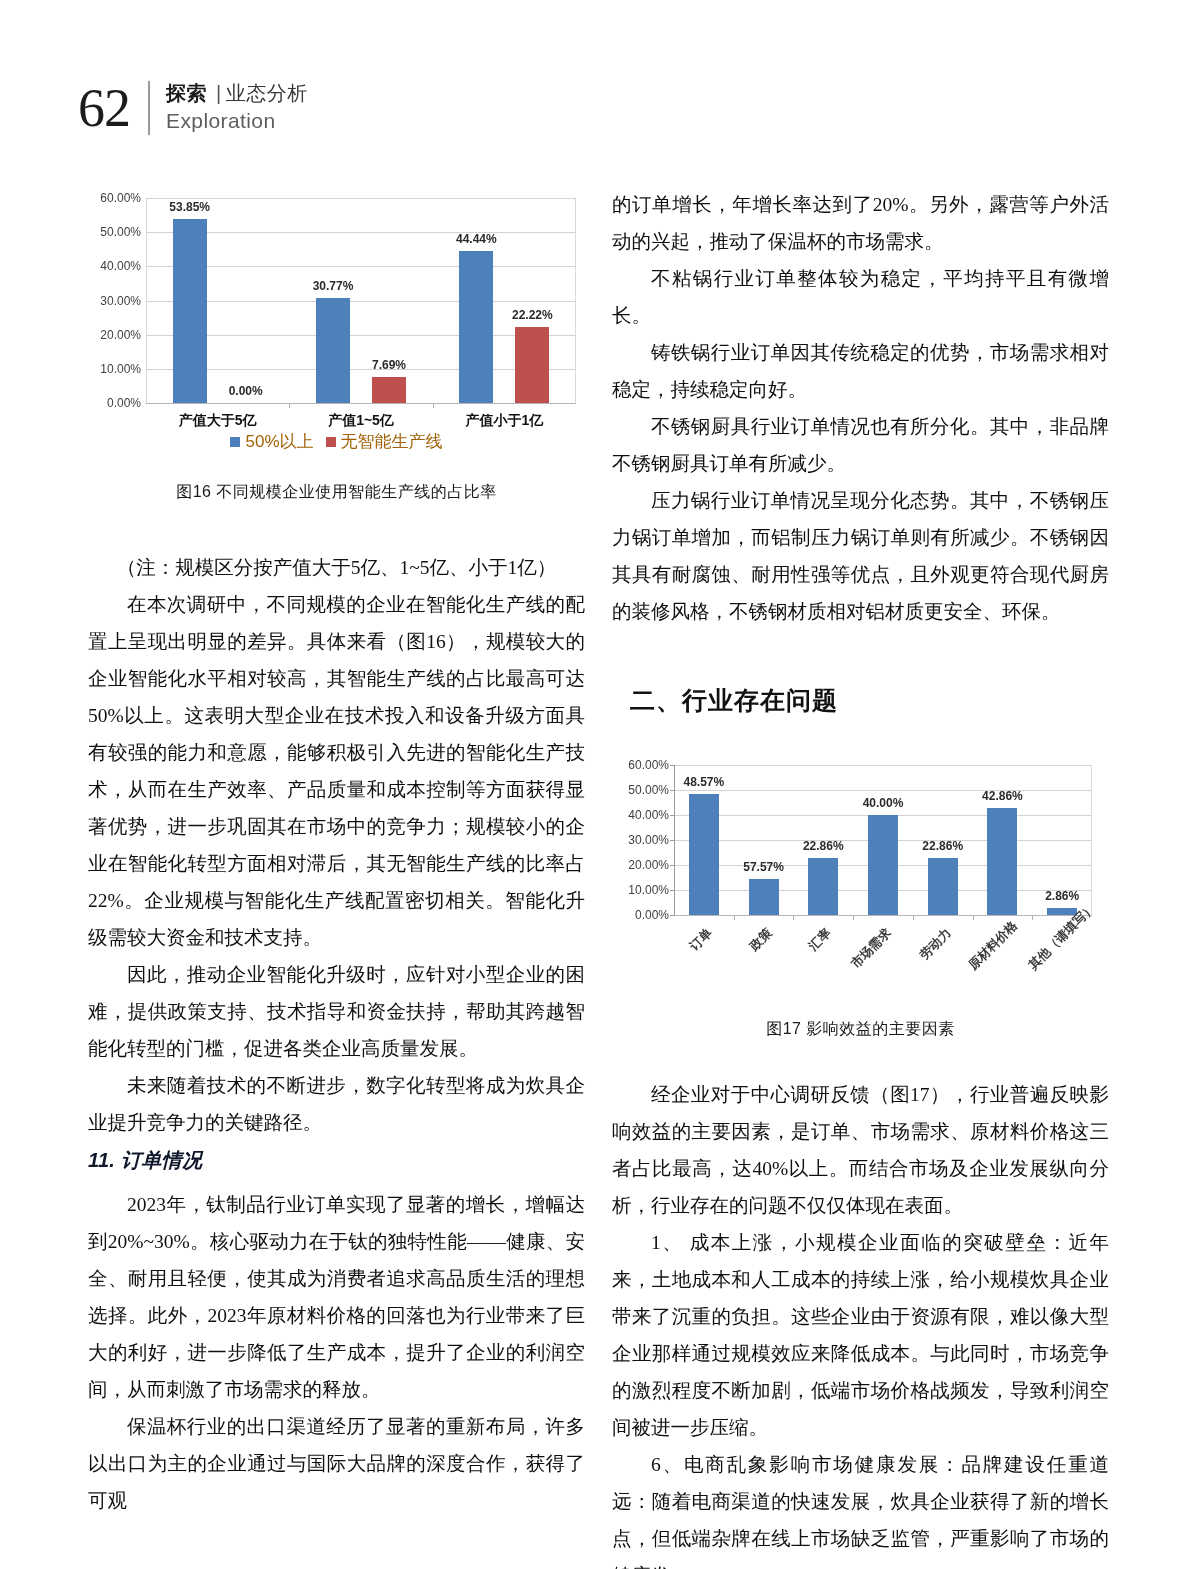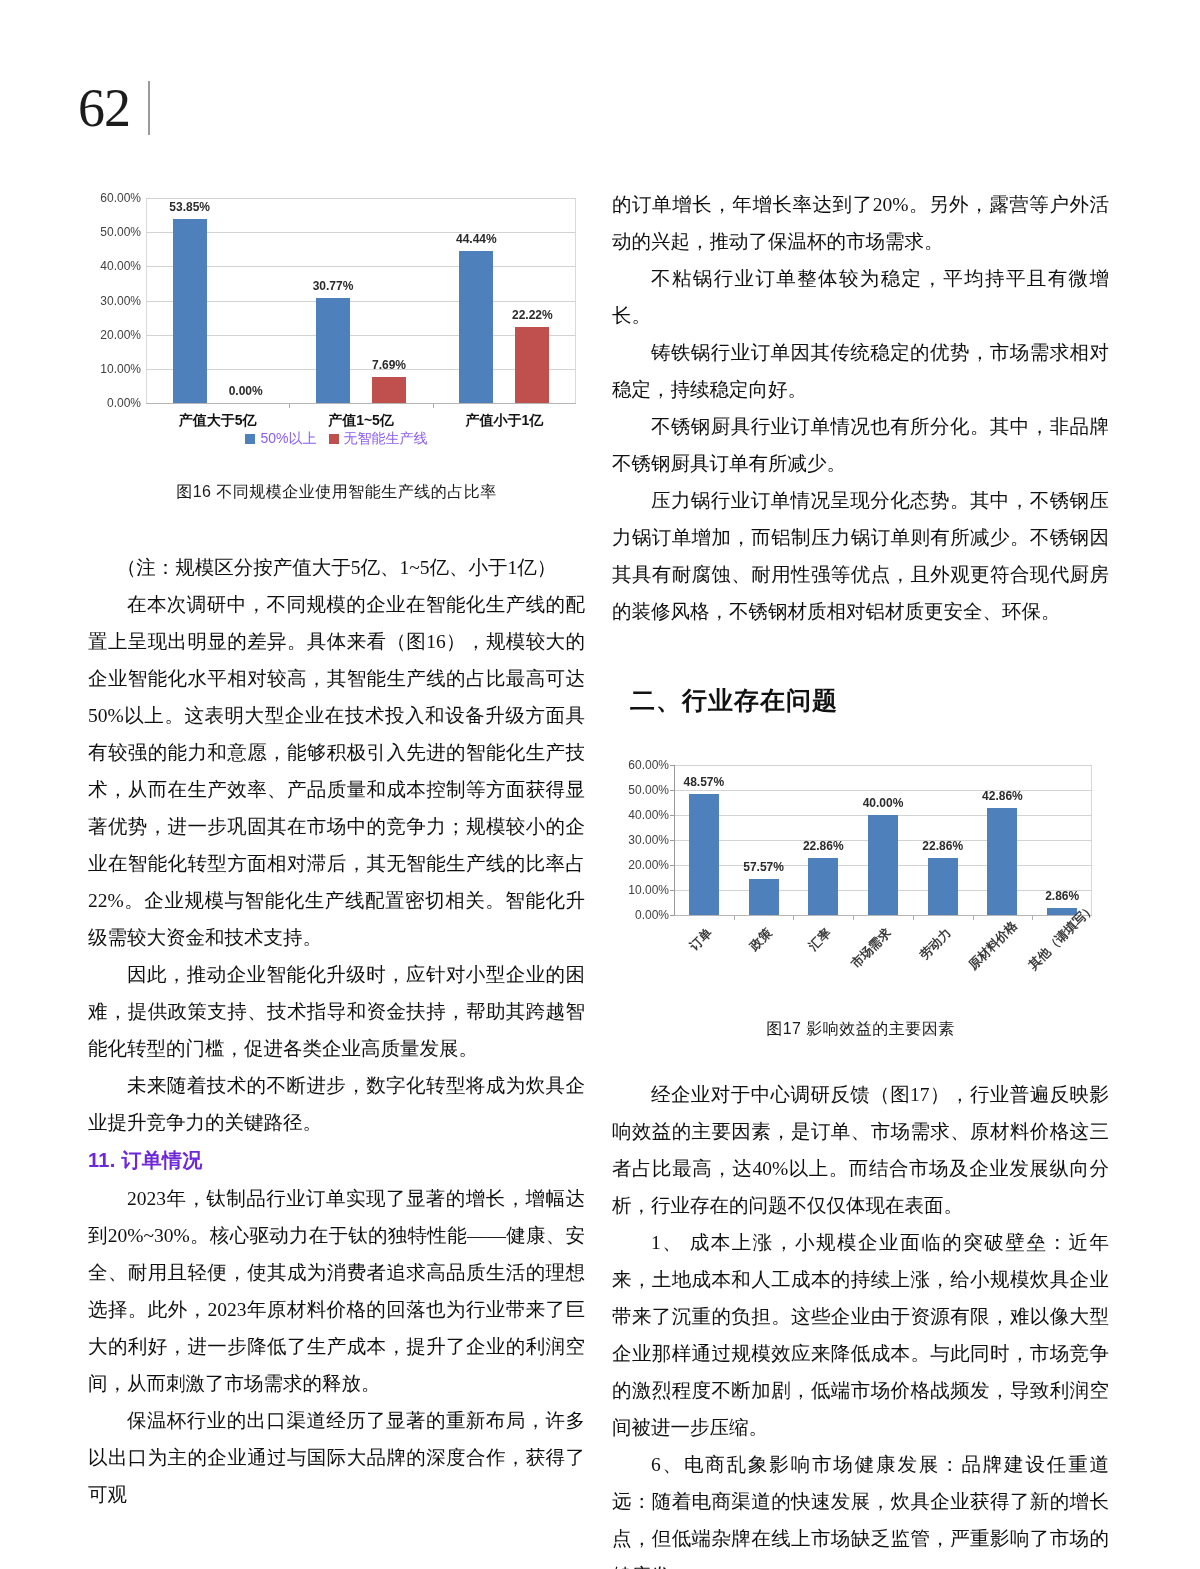"探索" div.header-titles { html: none -> <div> <div> <span>探索</span> <span>|</span> <span>业态分析</span> </div> <div>Exploration</div> </div> }
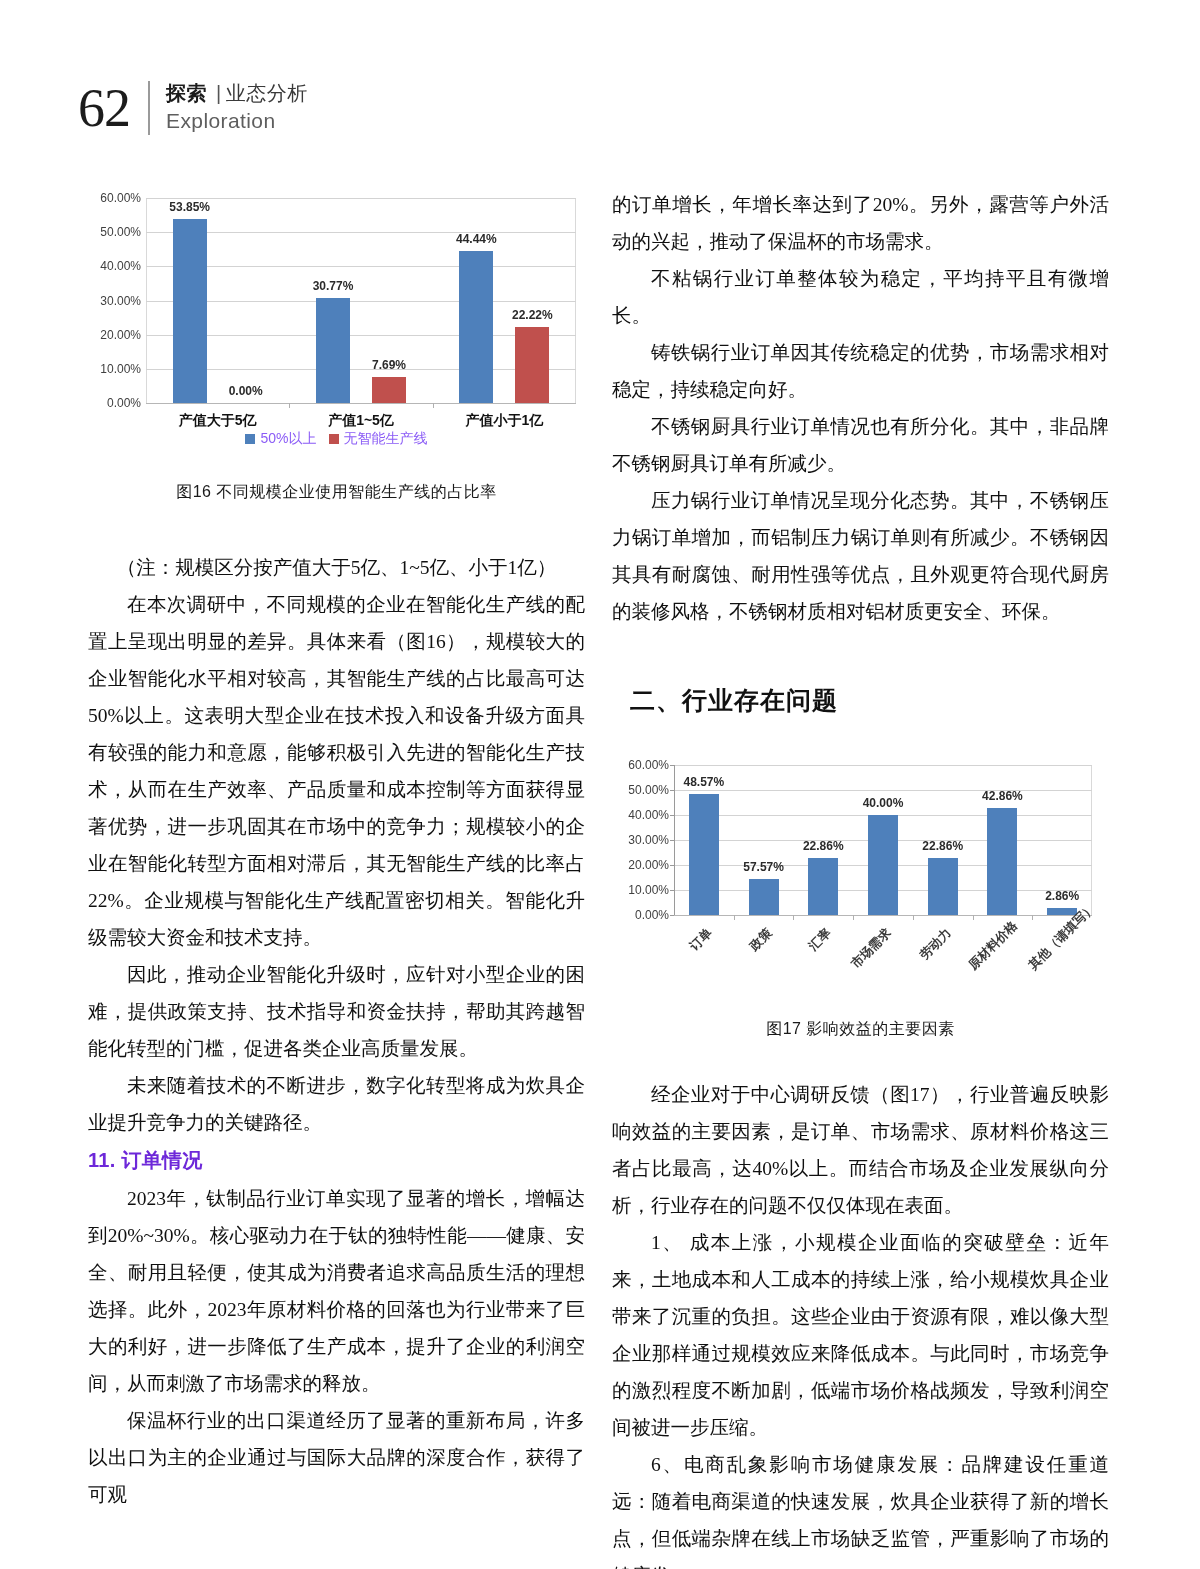"50%以上" .legend-item { color: #8b5cf6 -> #a16207; font-size: 14px -> 17px }
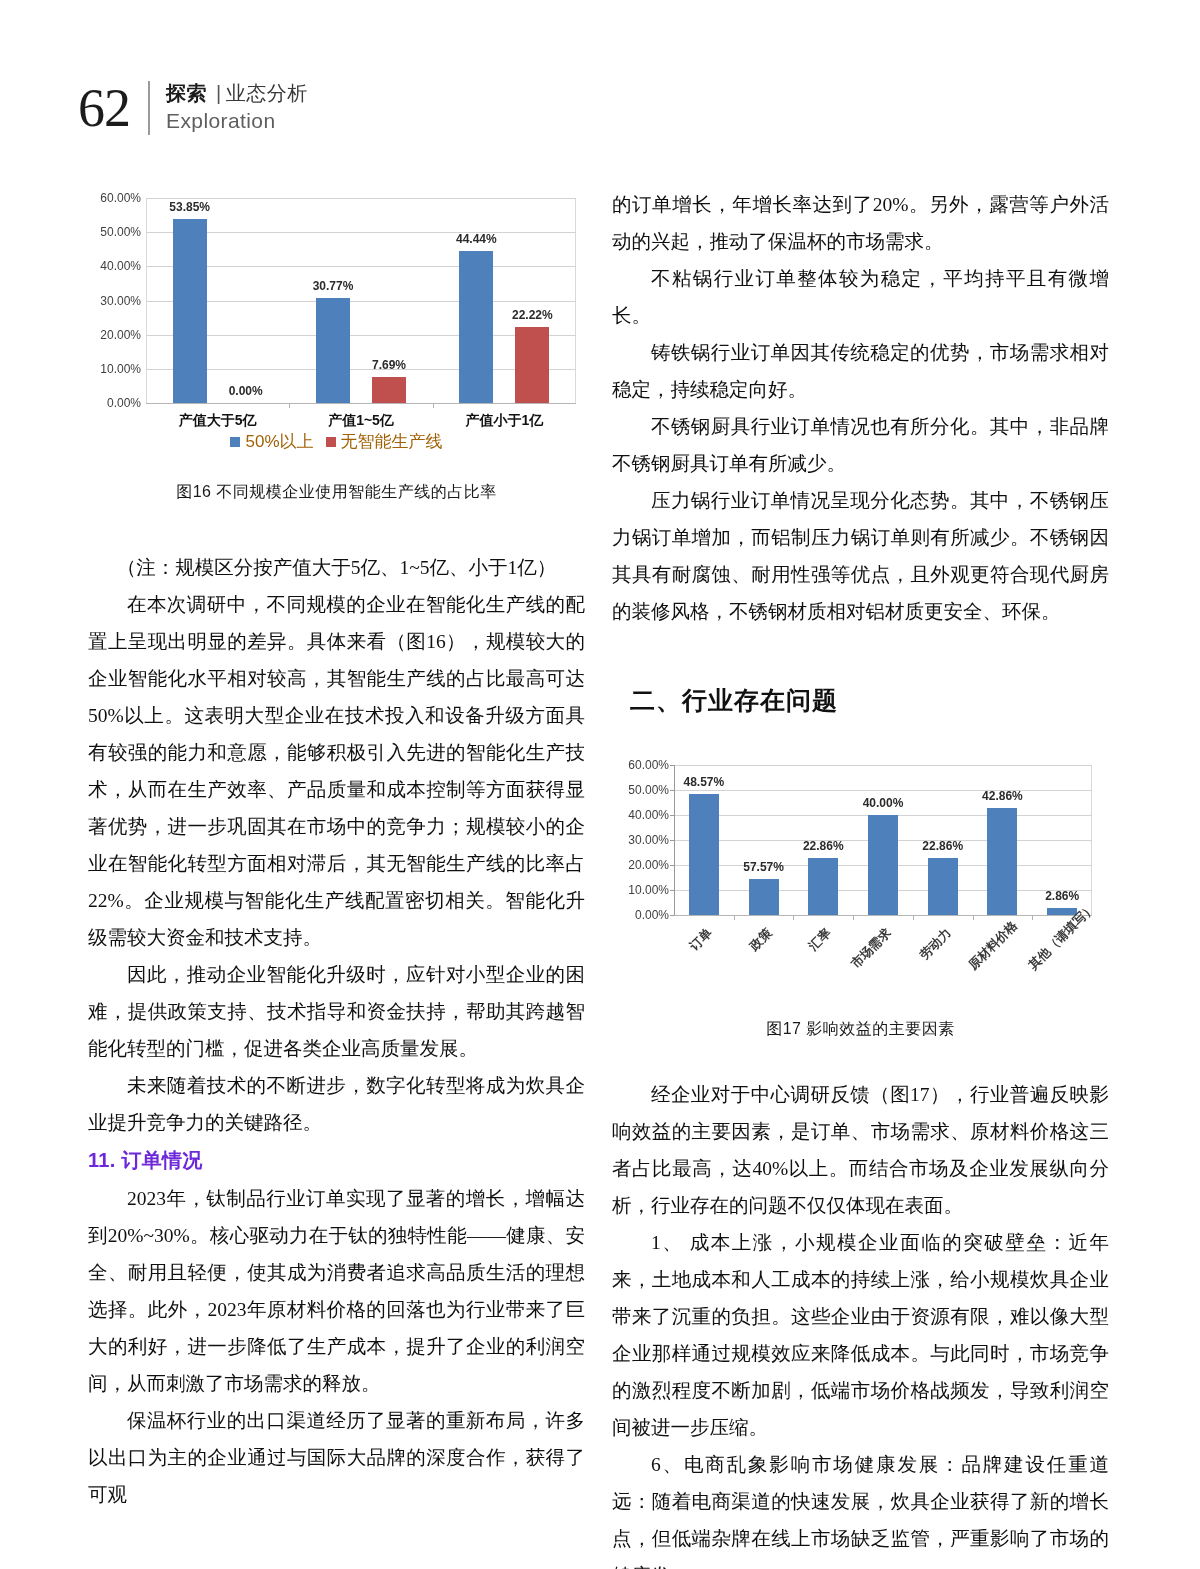"11. 订单情况" h3.subhead { color: #6d28d9 -> #0f172a; font-style: none -> italic; margin: 6px 0 6px 0 -> 6px 0 12px 0 }
